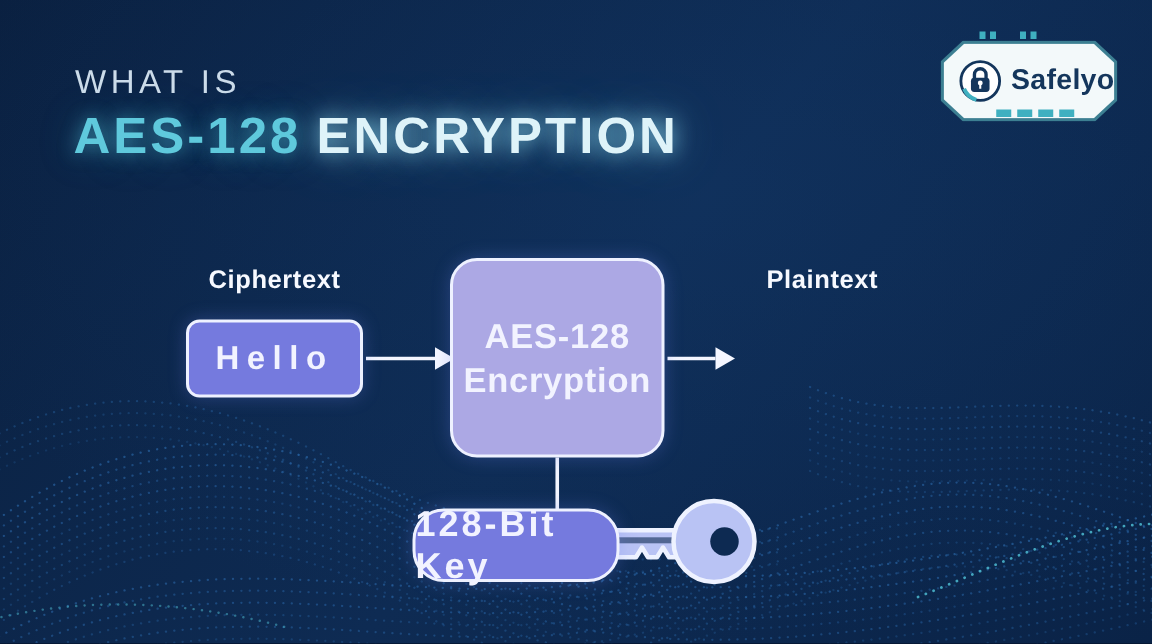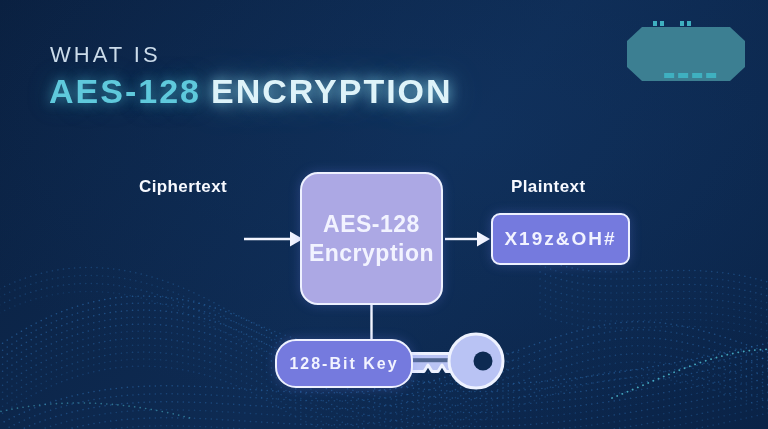"Safelyo" div.logo-badge-inner { html: none -> <div> <svg> <circle></circle> <path></path> <path></path> <rect></rect> <circle></circle> <rect></rect> </svg> <span>Safelyo</span> </div> }
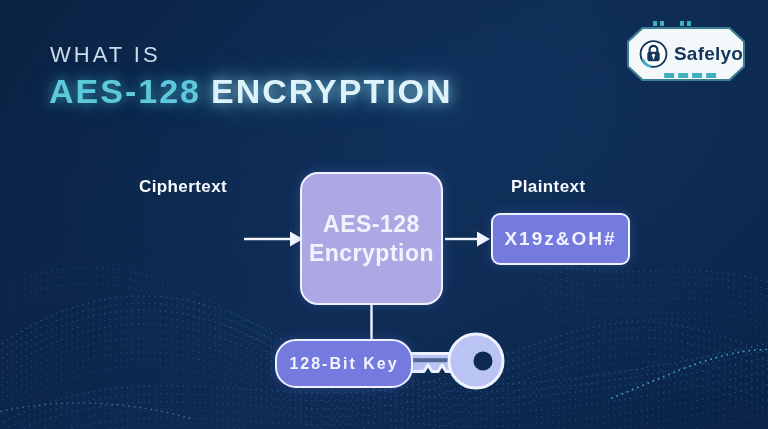"Hello" div.node { html: none -> <div>Hello</div> }
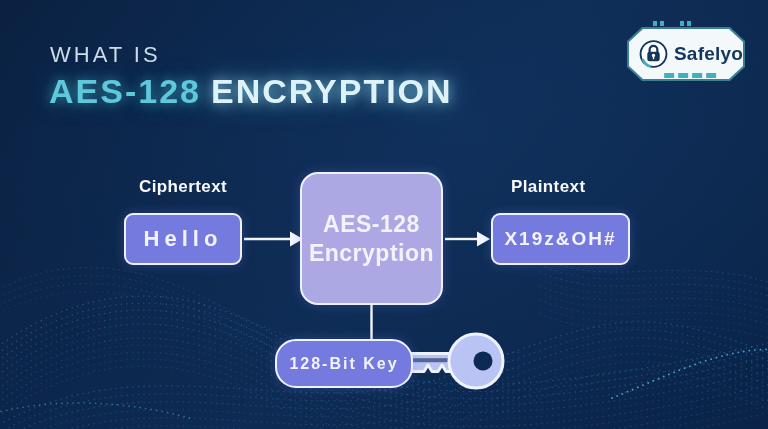"X19z&OH#" div.node { html: <div>X19z&amp;OH#</div> -> none }
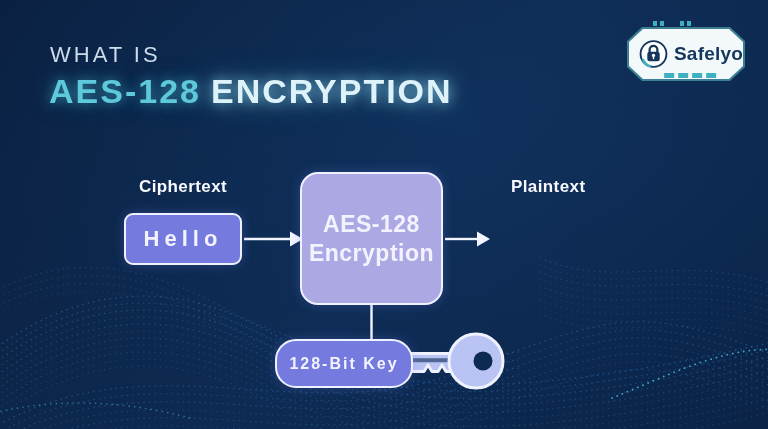"128-Bit Key" .node-key { font-size: 16px -> 24px }
